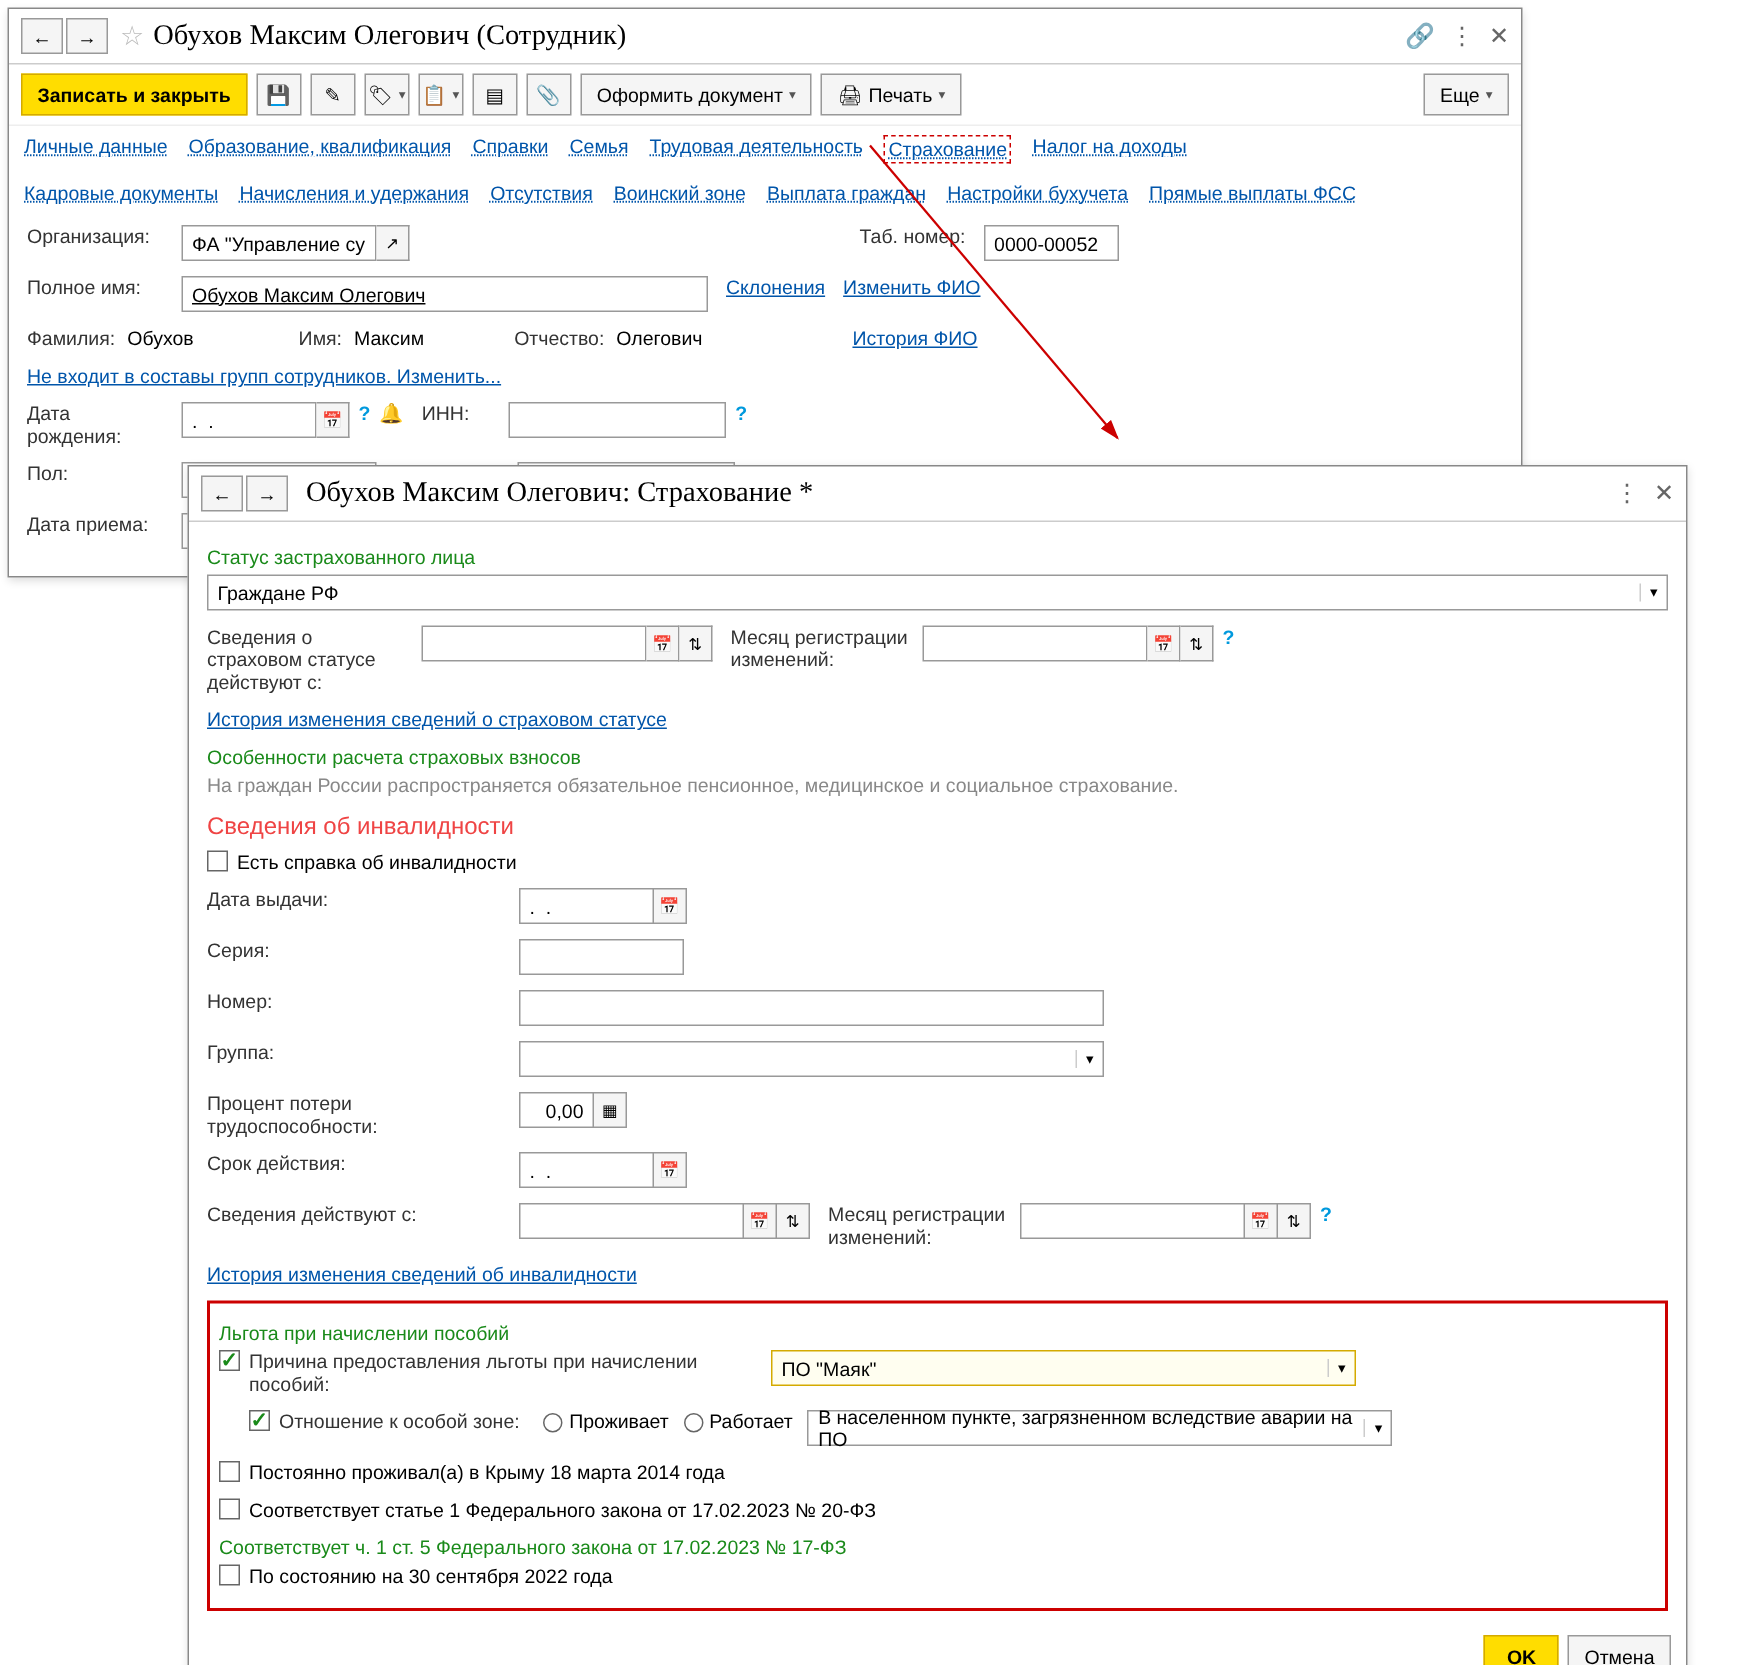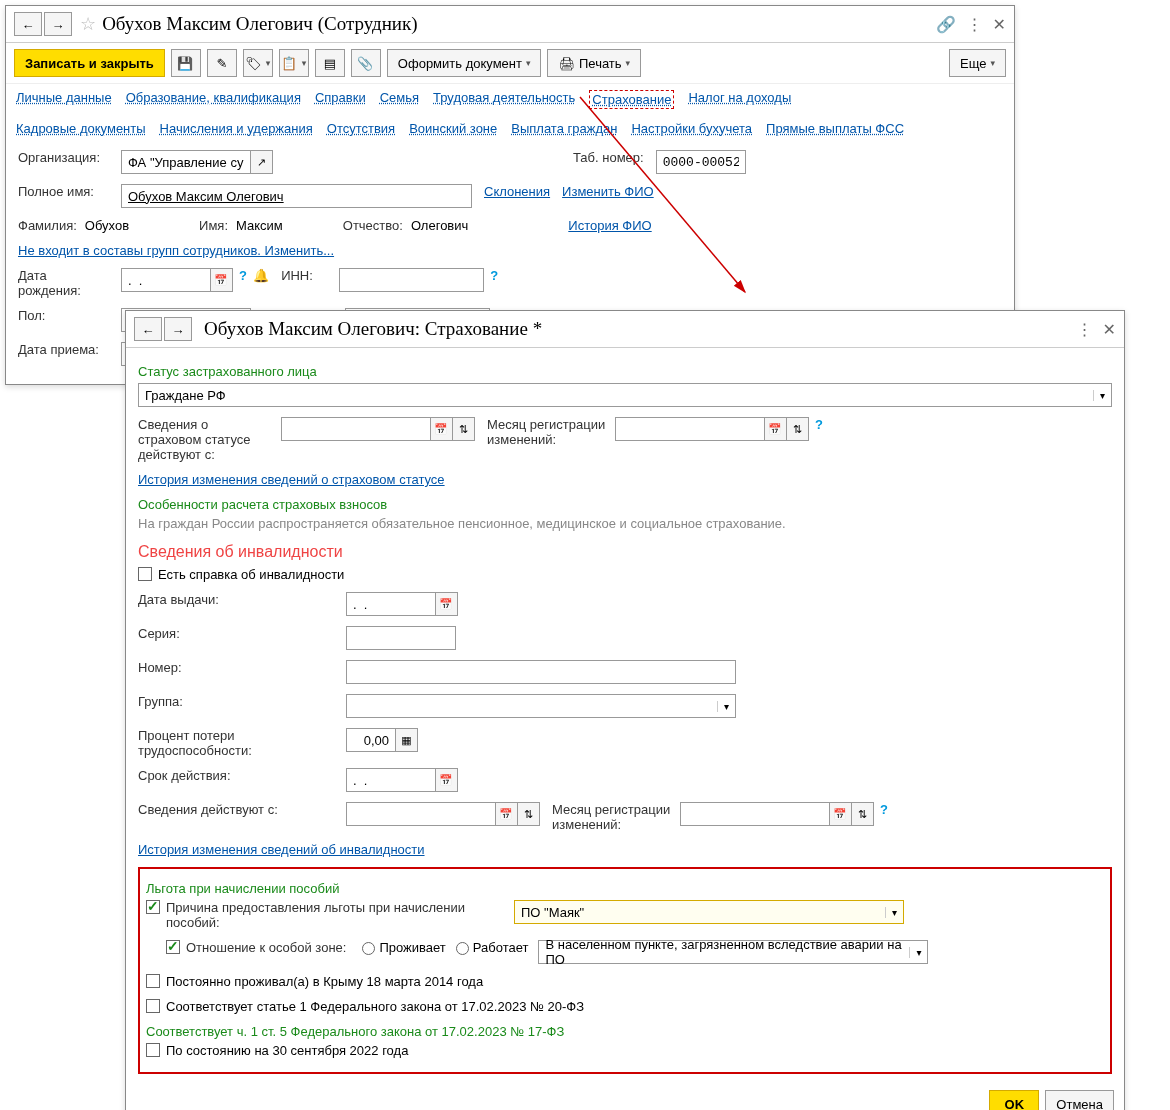"0000-00052" input.finput { font-family: Liberation Mono, monospace -> none }
